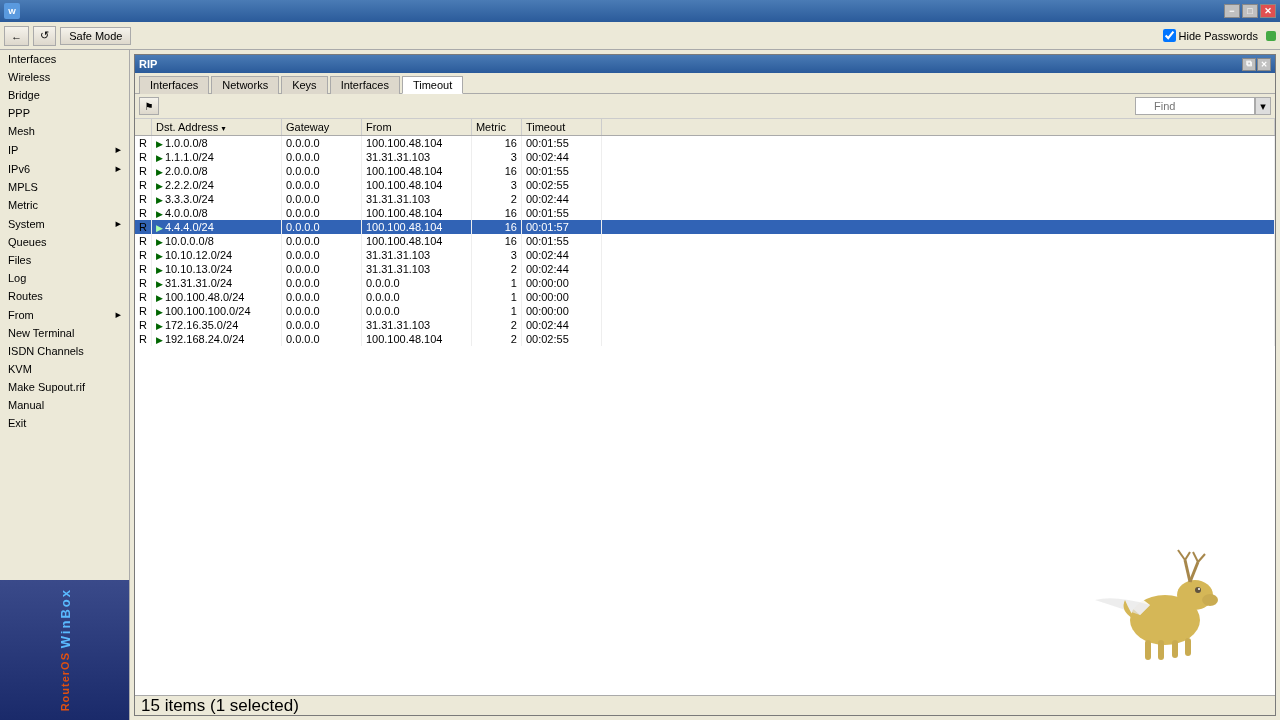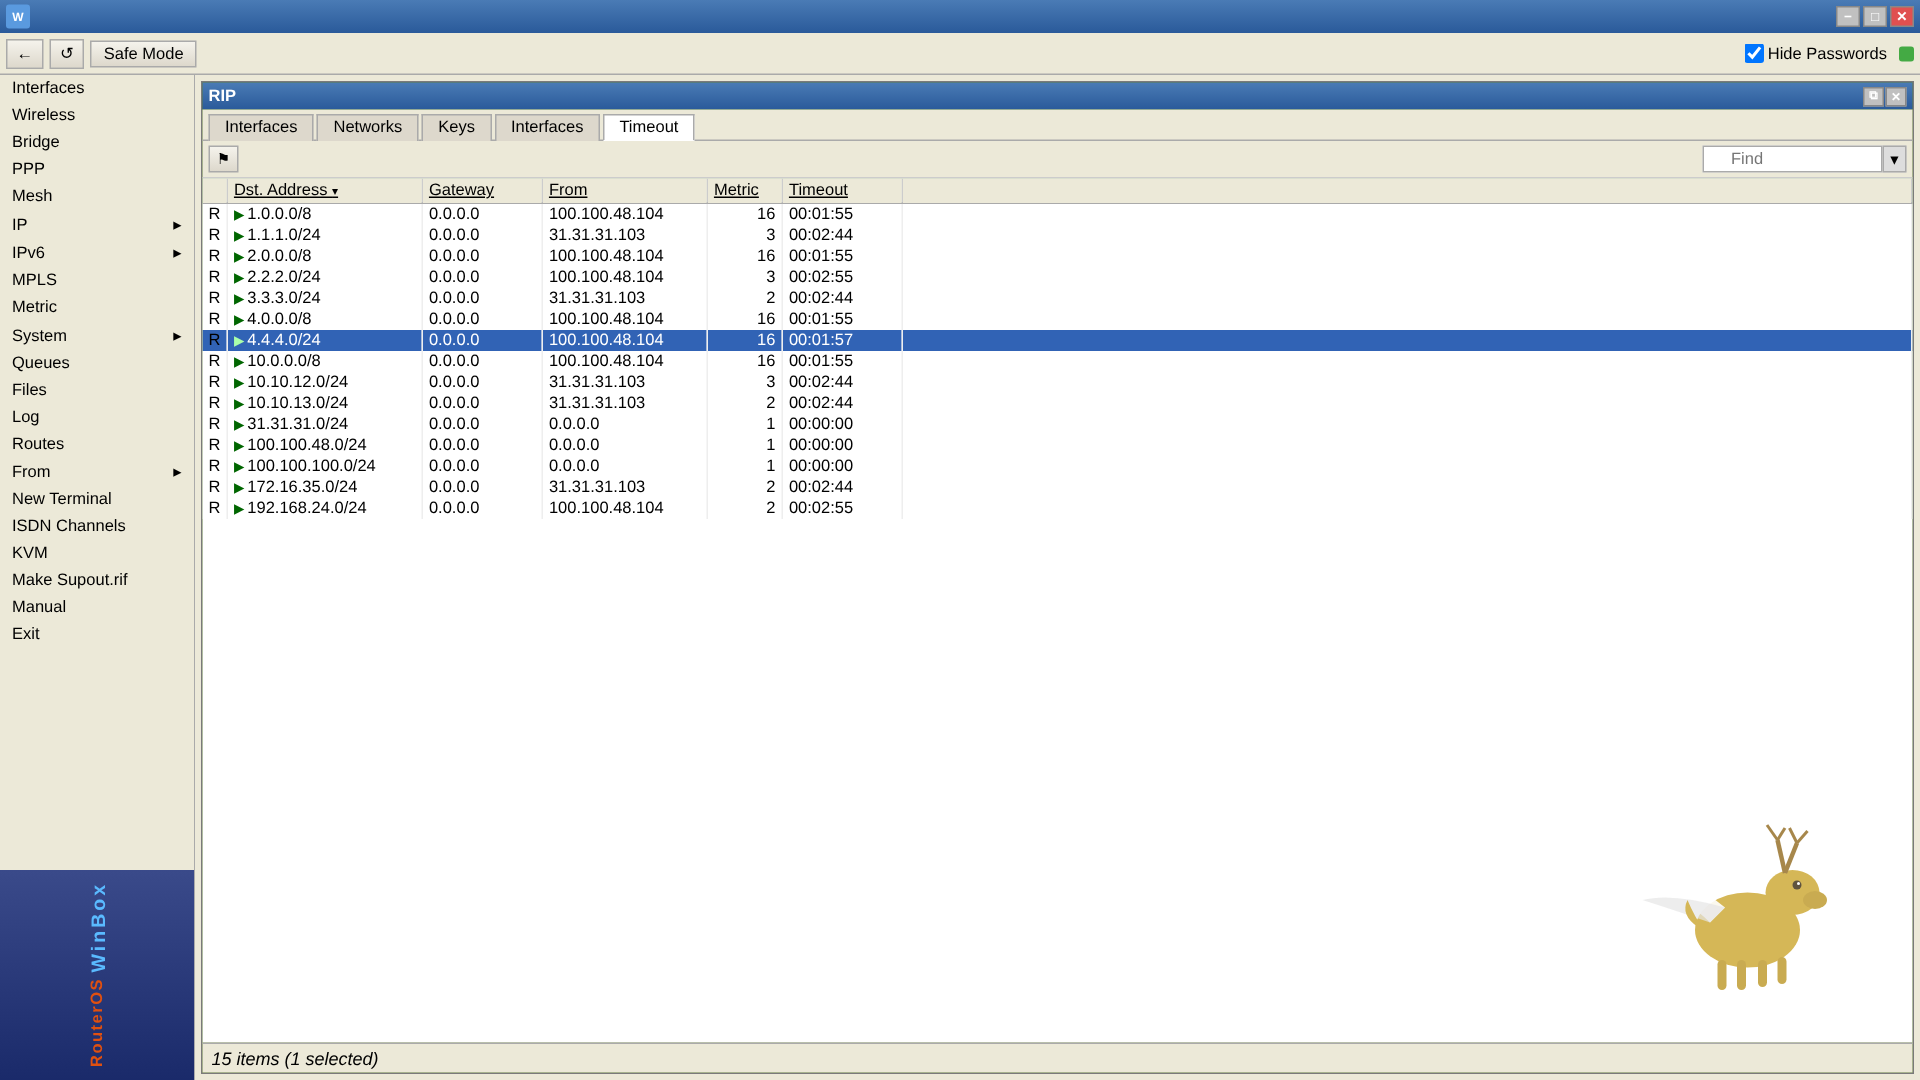"Dst. Address ▾" thead th { text-decoration: underline -> none }
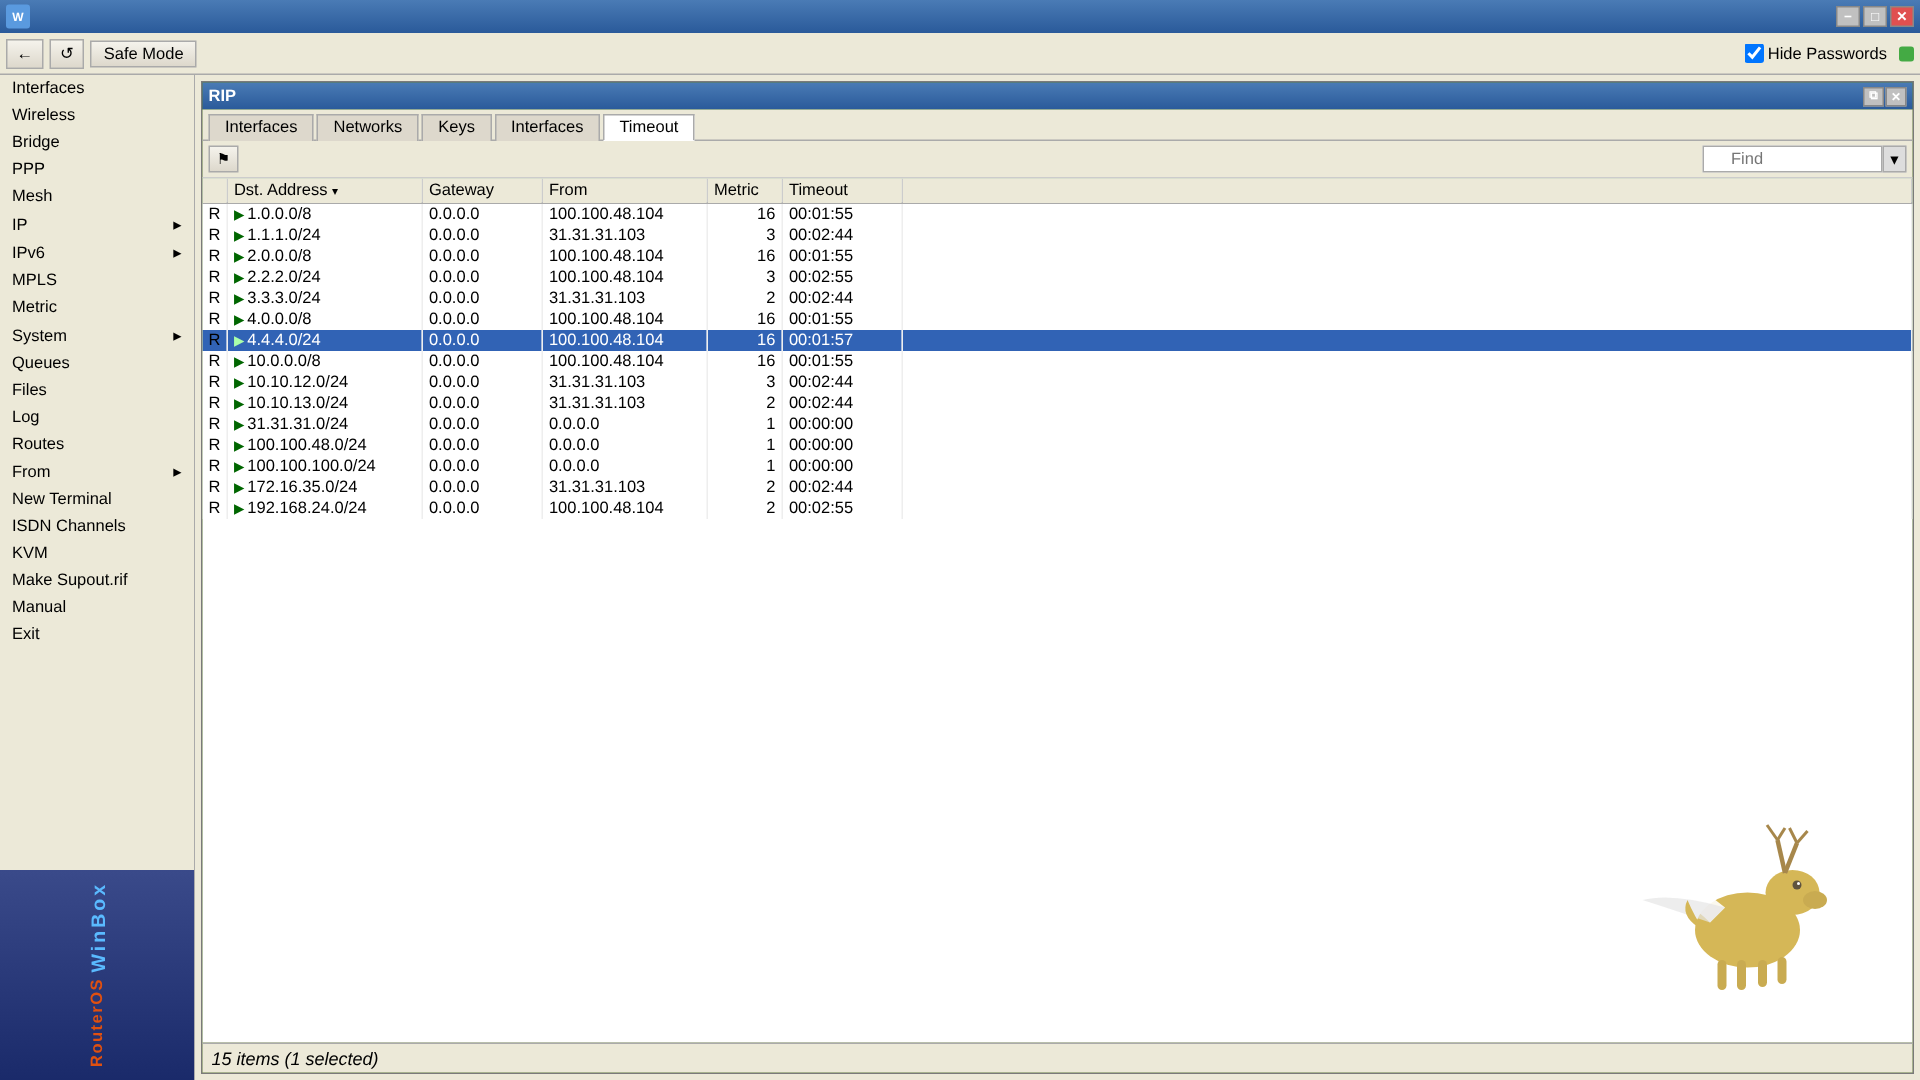"15 items (1 selected)" .statusbar { font-size: 12px -> 17px; font-style: italic -> none }
